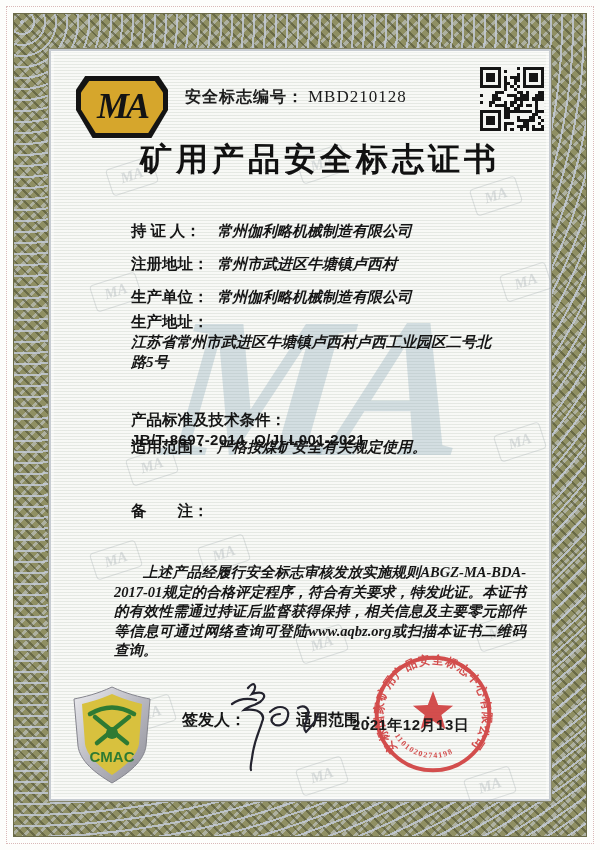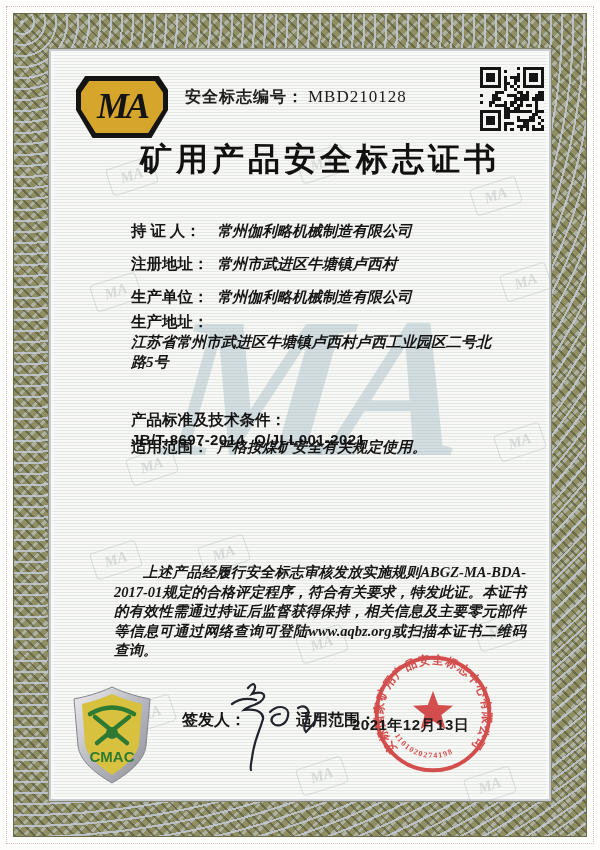"备 注：" div.row { html: none -> <div> <span>备 注：</span> <span></span> </div> }
